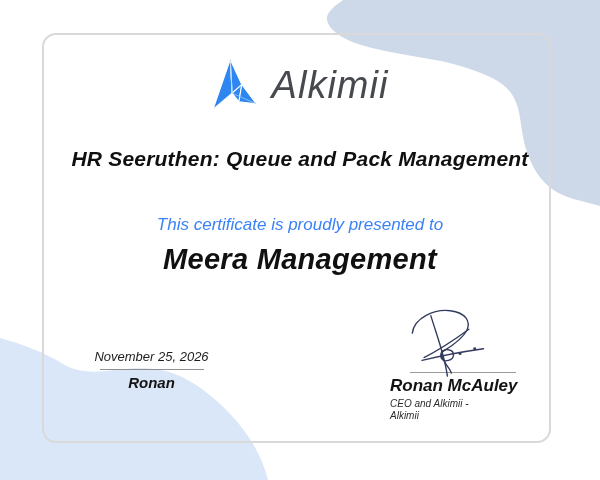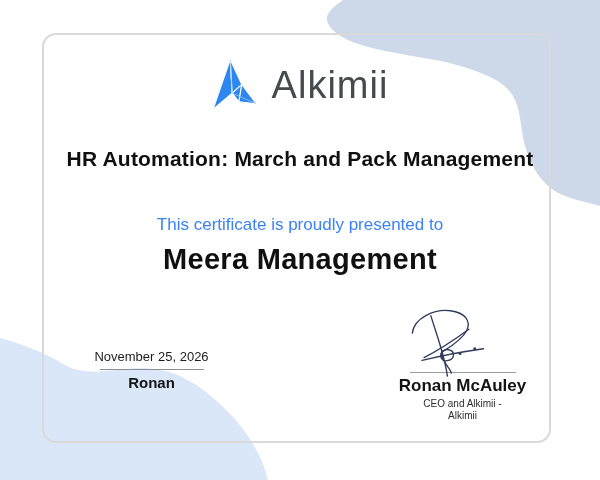"Alkimii" .content { font-style: none -> italic }
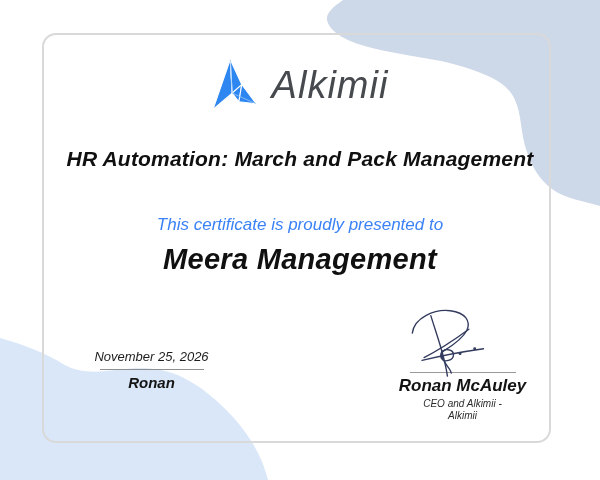"HR Automation: March and Pack" div.course-title { text: Automation: March -> Seeruthen: Queue }
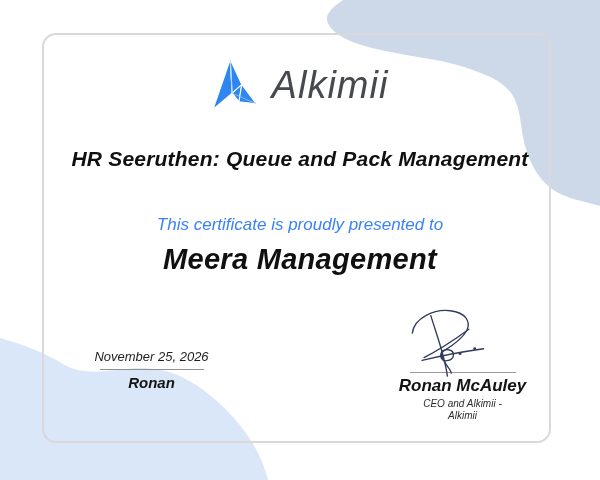"Ronan McAuley" .sig-block { text-align: center -> none }
